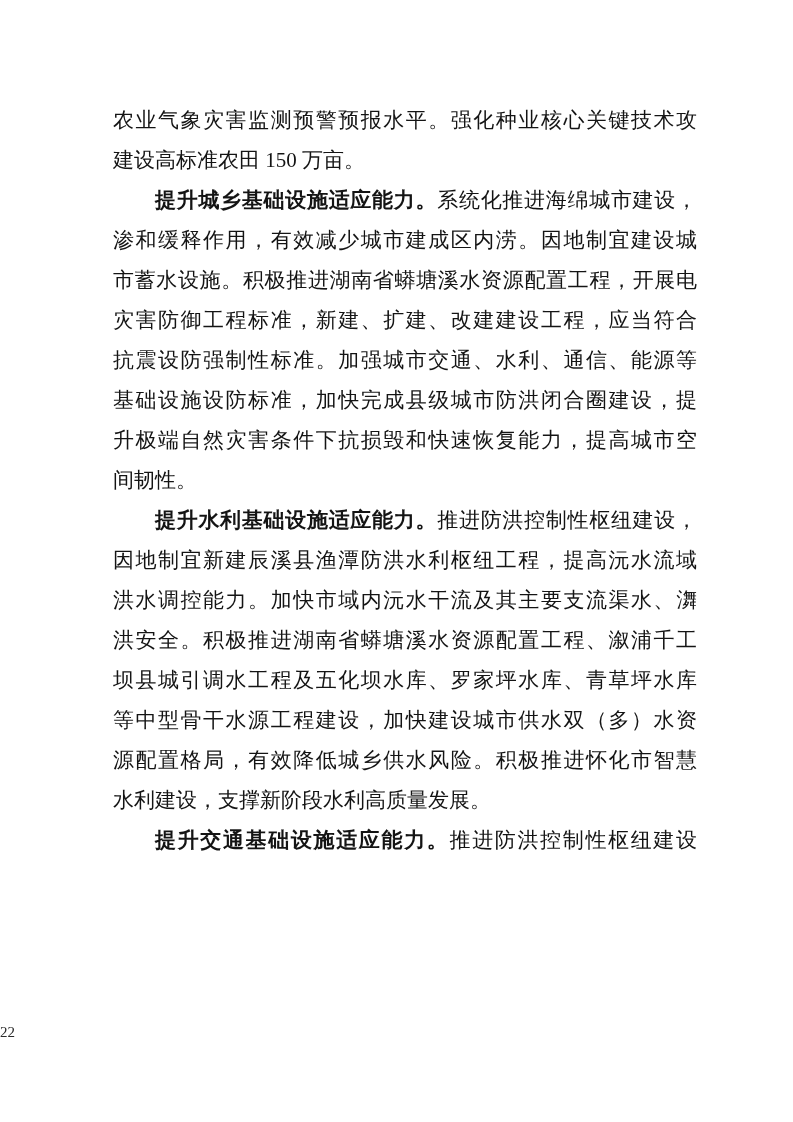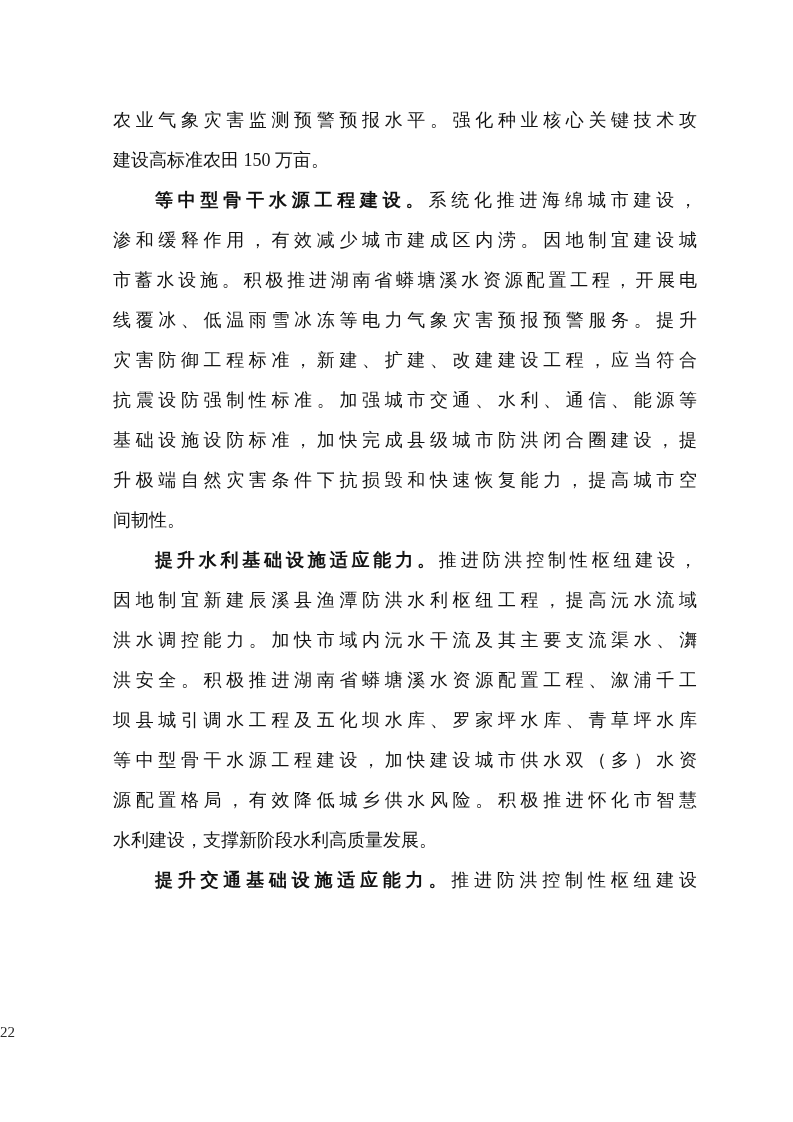"农业气象灾害监测预警预报水平。强化种业核心关键技术攻" .text-block { font-size: 18px -> 21px }
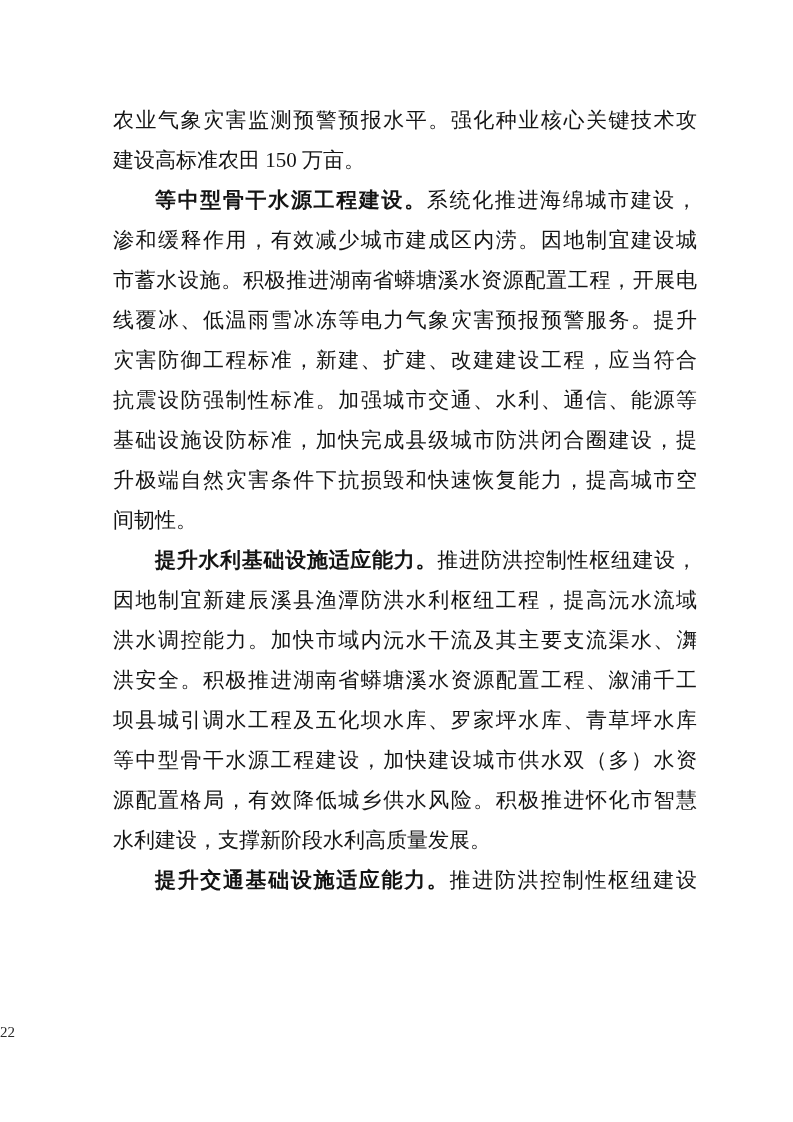"等中型骨干水源工程建设。" span.lead { text: 等中型骨干水源工程建设 -> 提升城乡基础设施适应能力 }
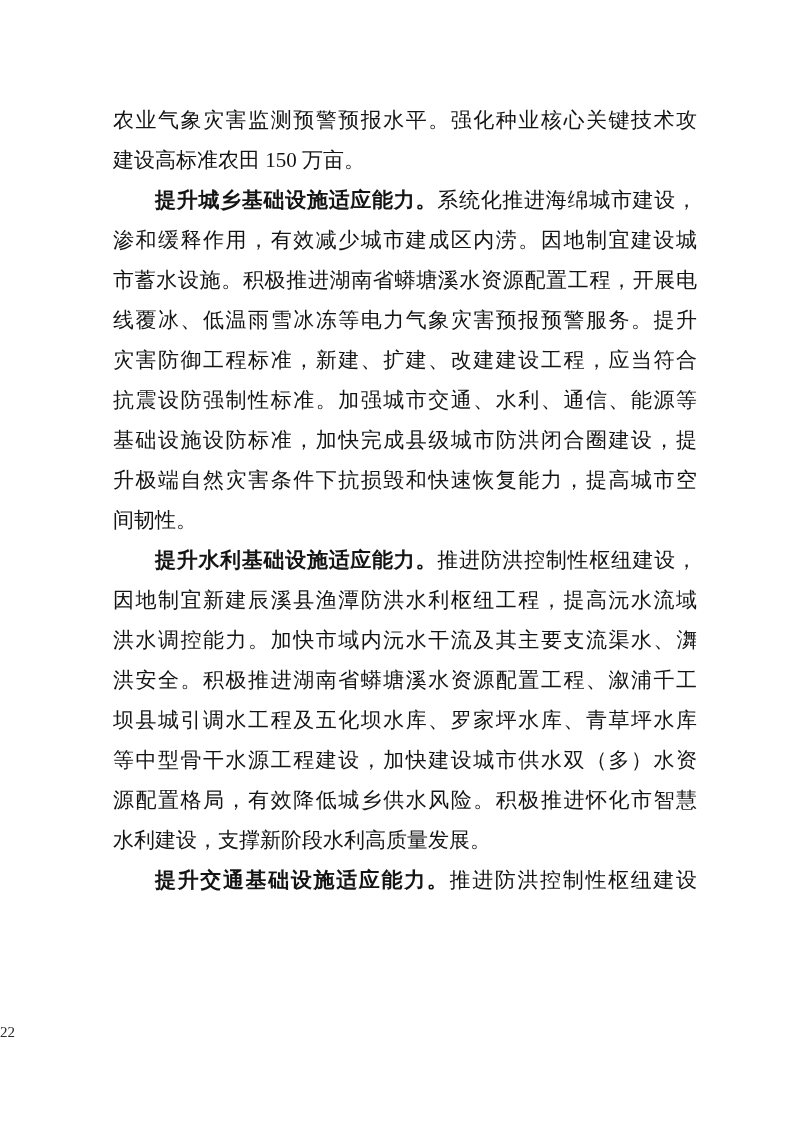"线覆冰、低温雨雪冰冻等电力气象灾害预报预警服务。提升" div.line { html: <div><span>线覆冰、低温雨雪冰冻等电力气象灾害预报预警服务。提升</span></div> -> none }
